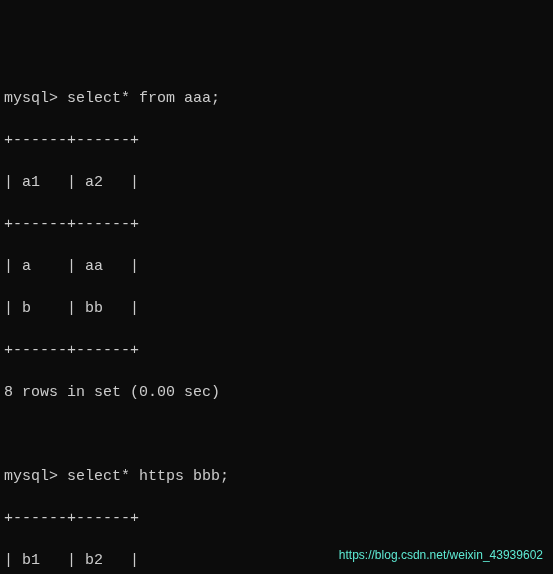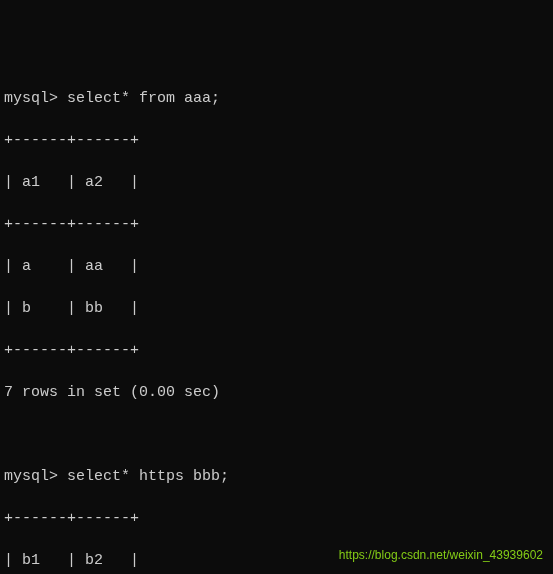"7 rows in set (0.00" span.line { text: 7 -> 8 }
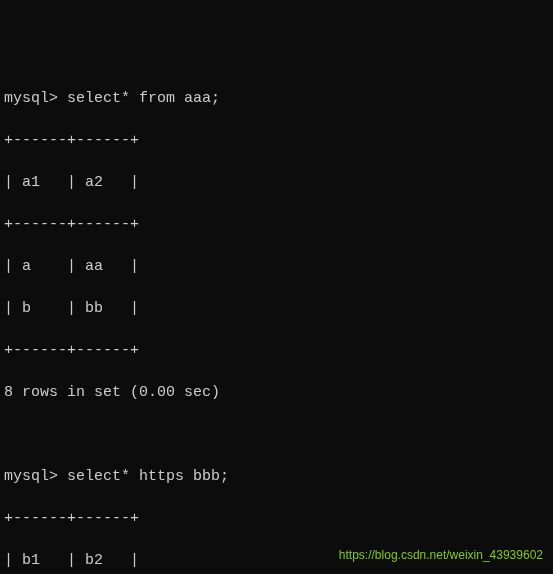"https://blog.csdn.net/weixin_43939602" .watermark { color: #84cc16 -> #5eead4 }
